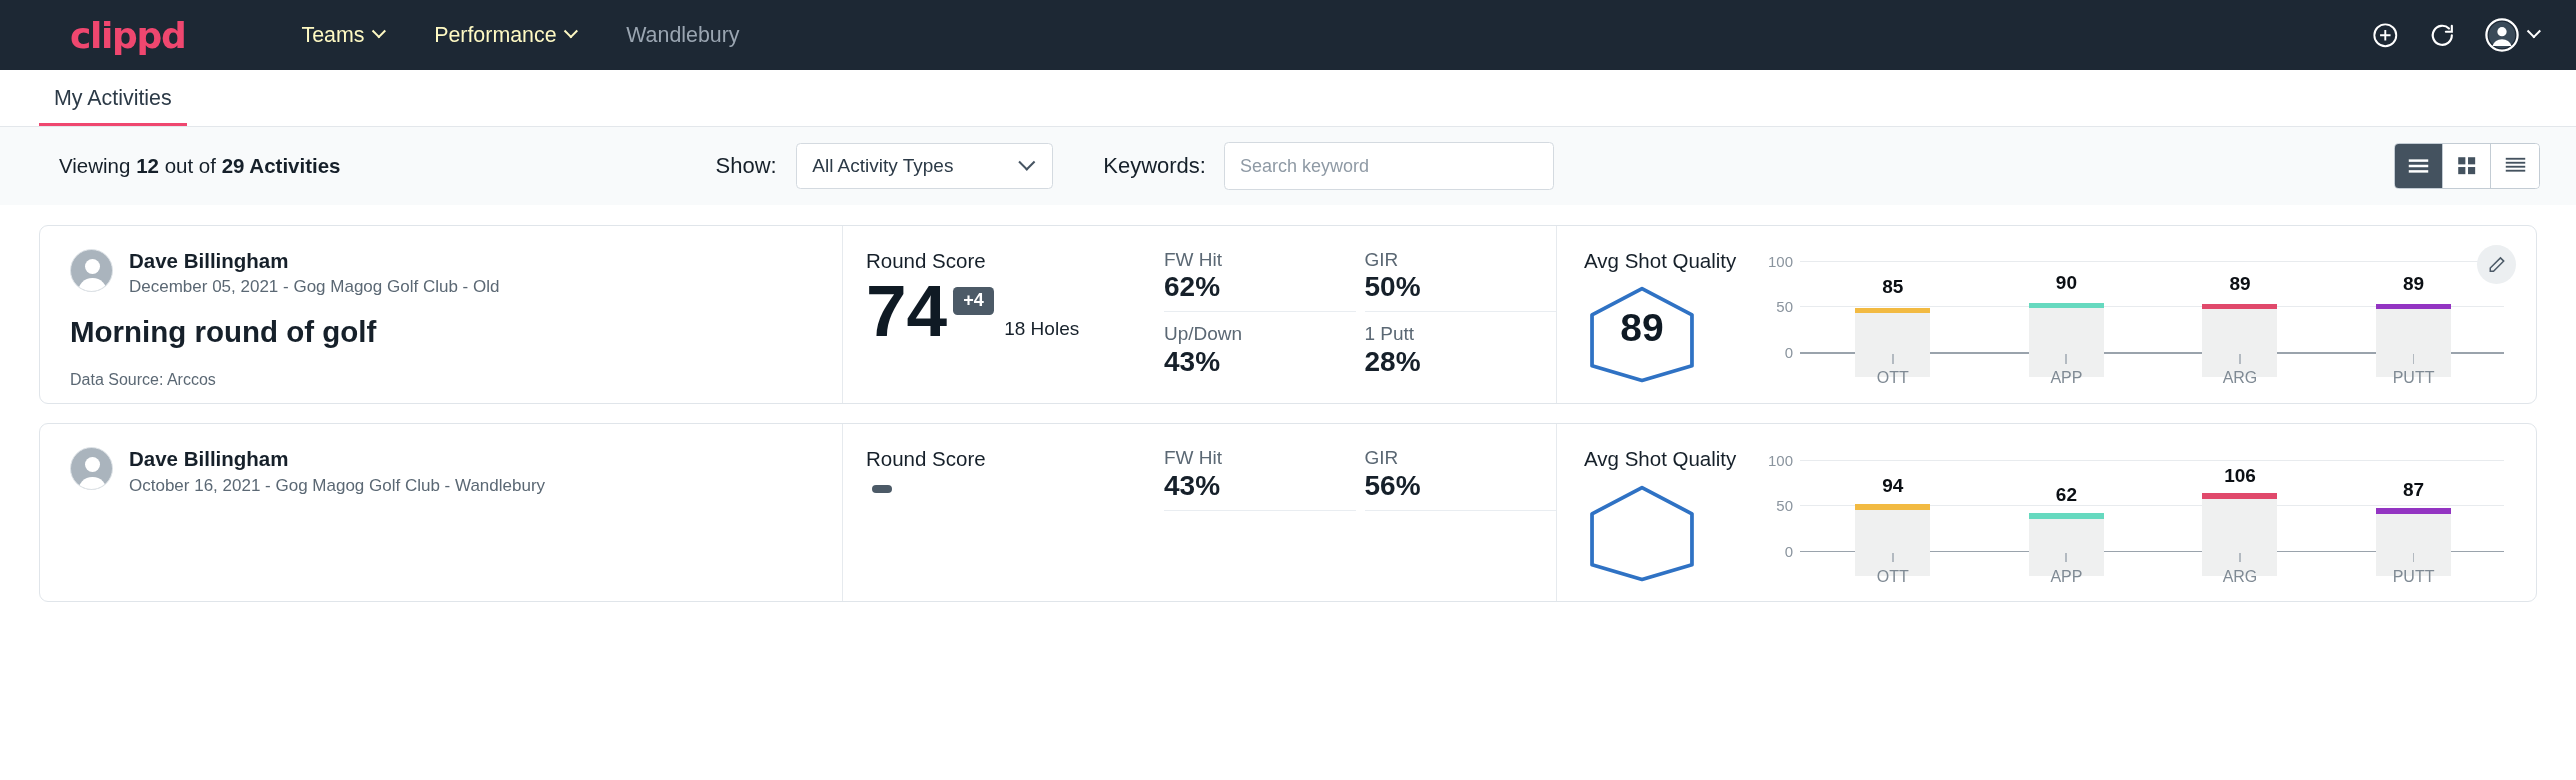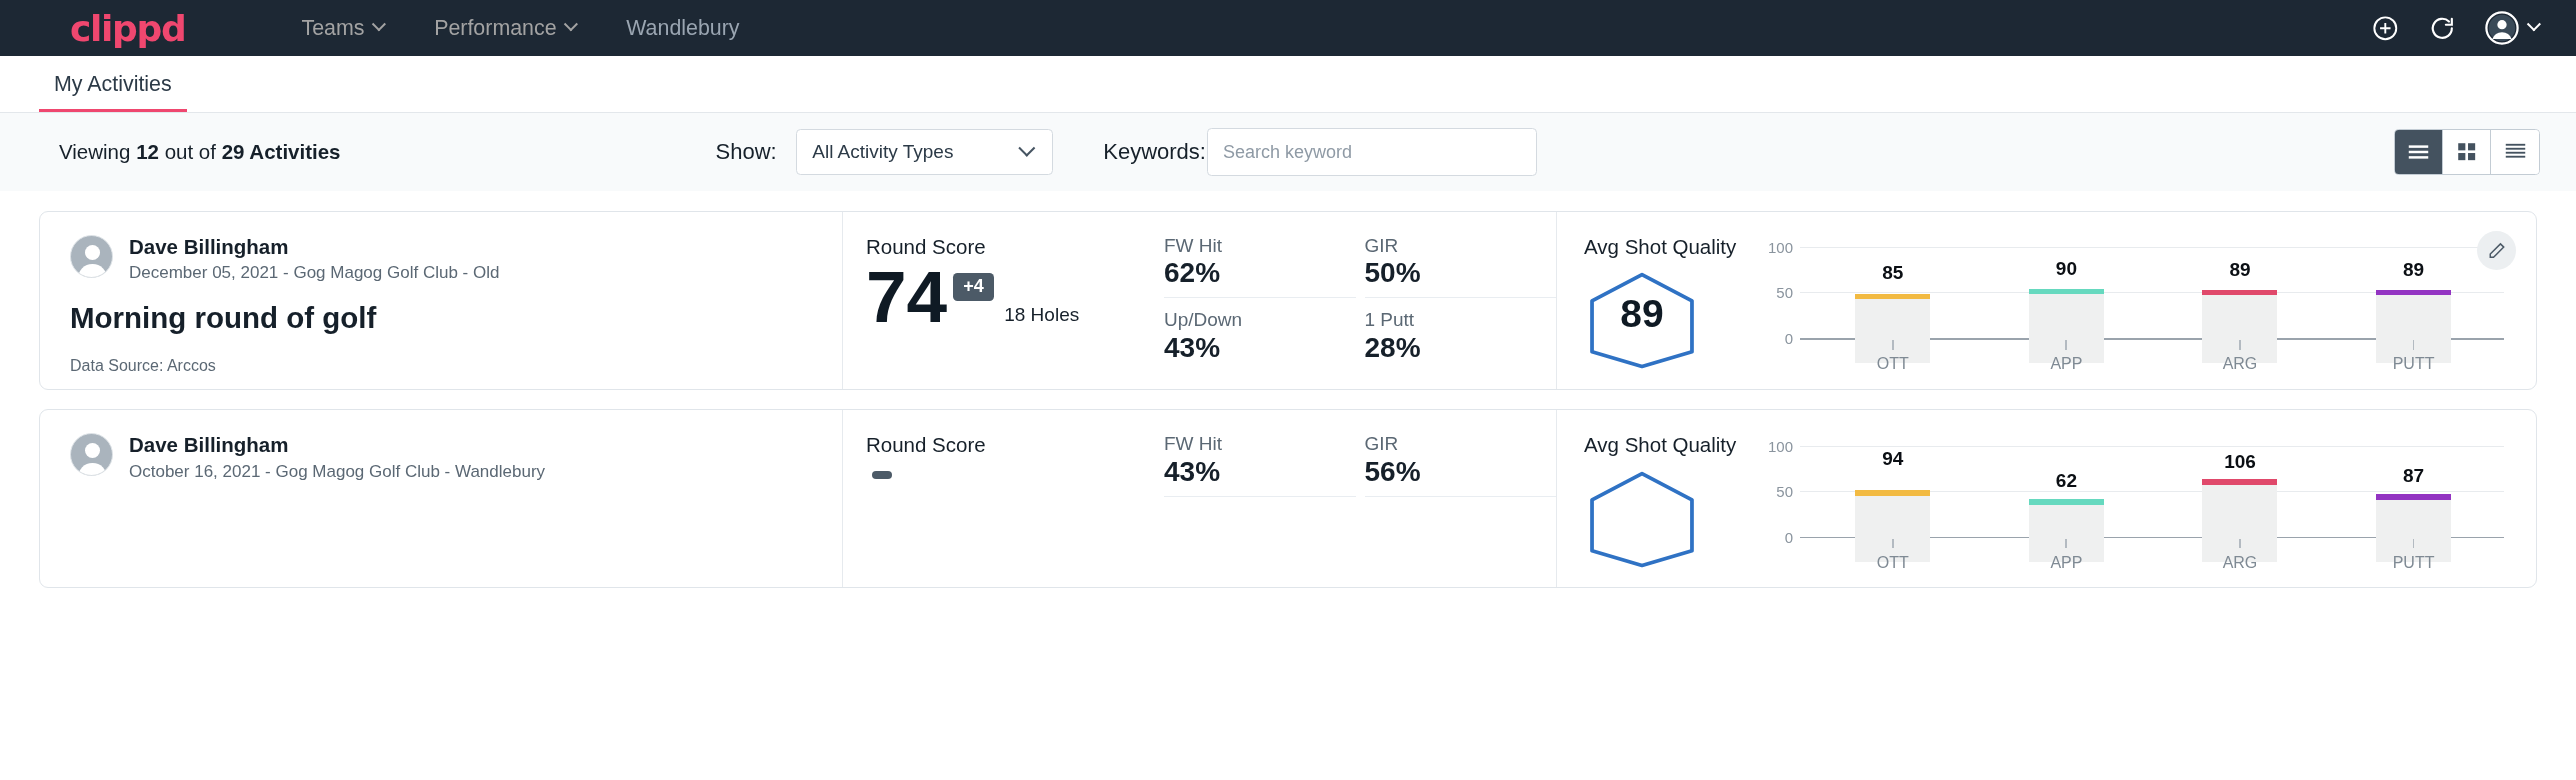"clippd" .topnav { height: 56px -> 70px }
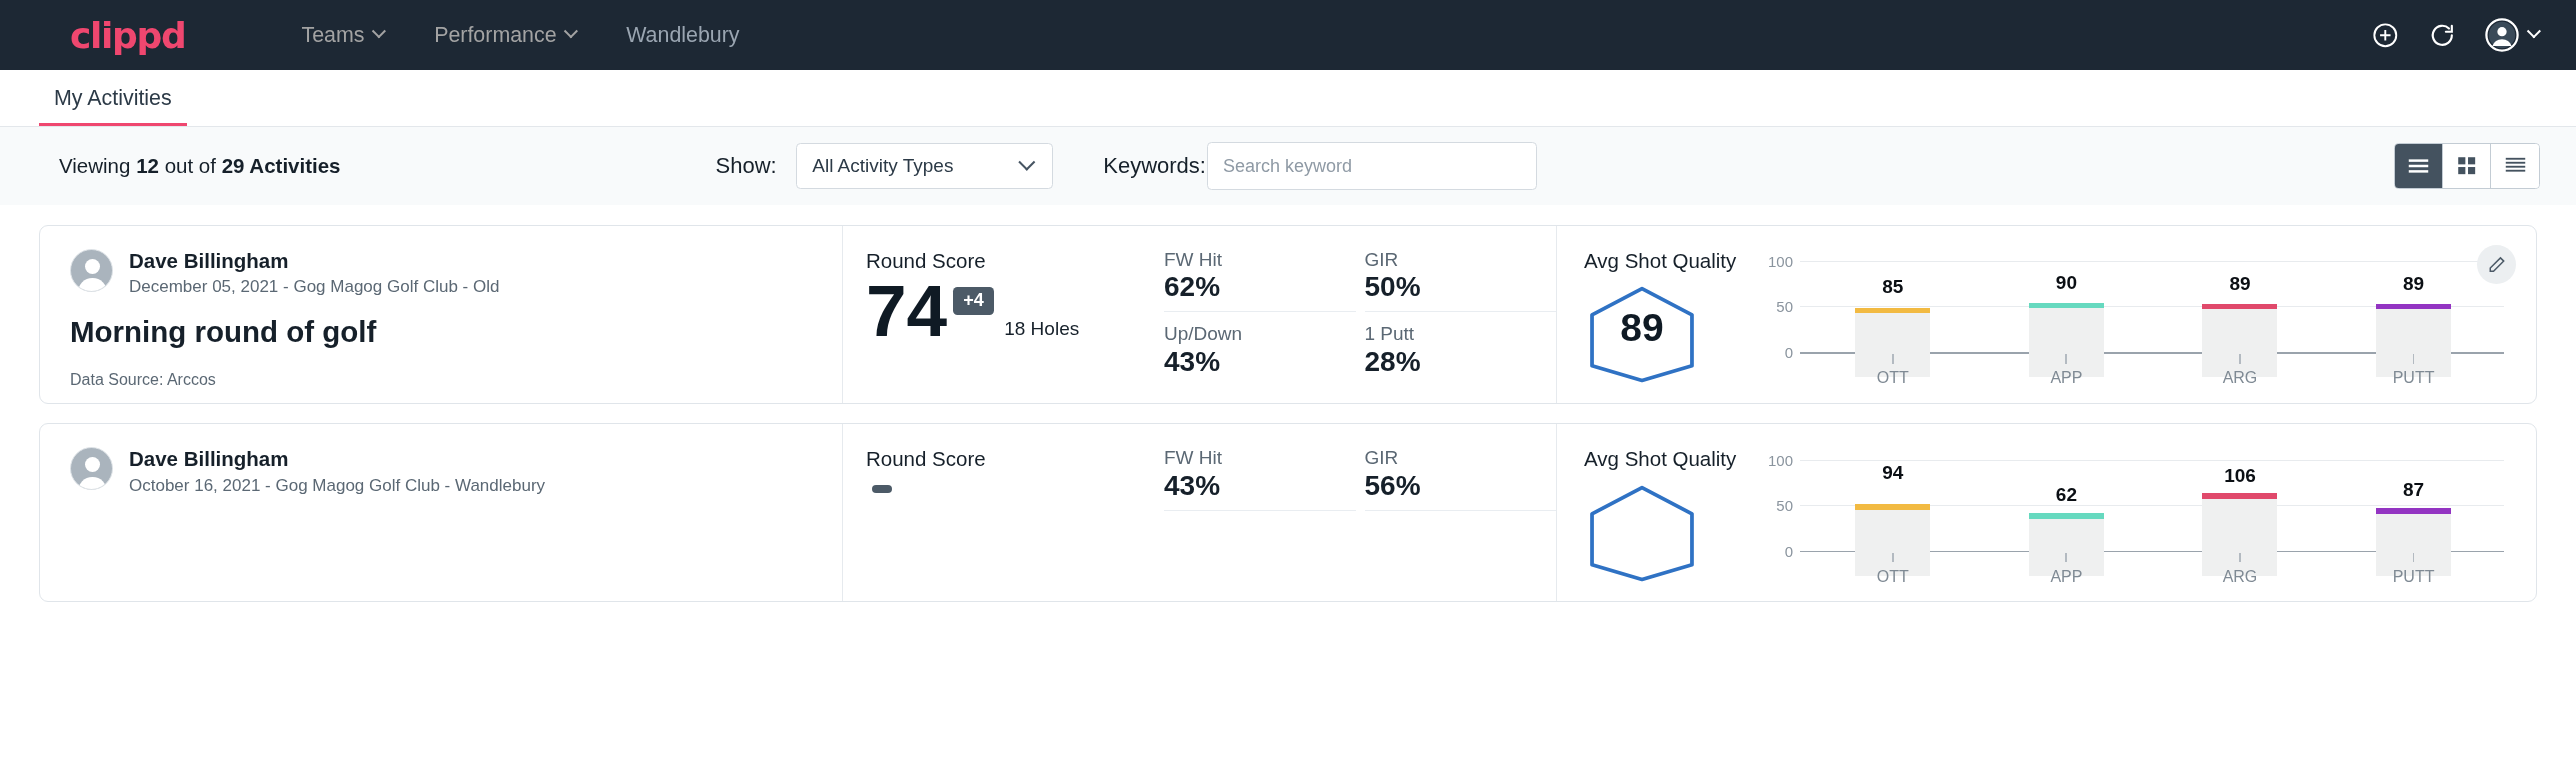"Teams" .navlink { color: #a3a3a3 -> #fef9c3 }
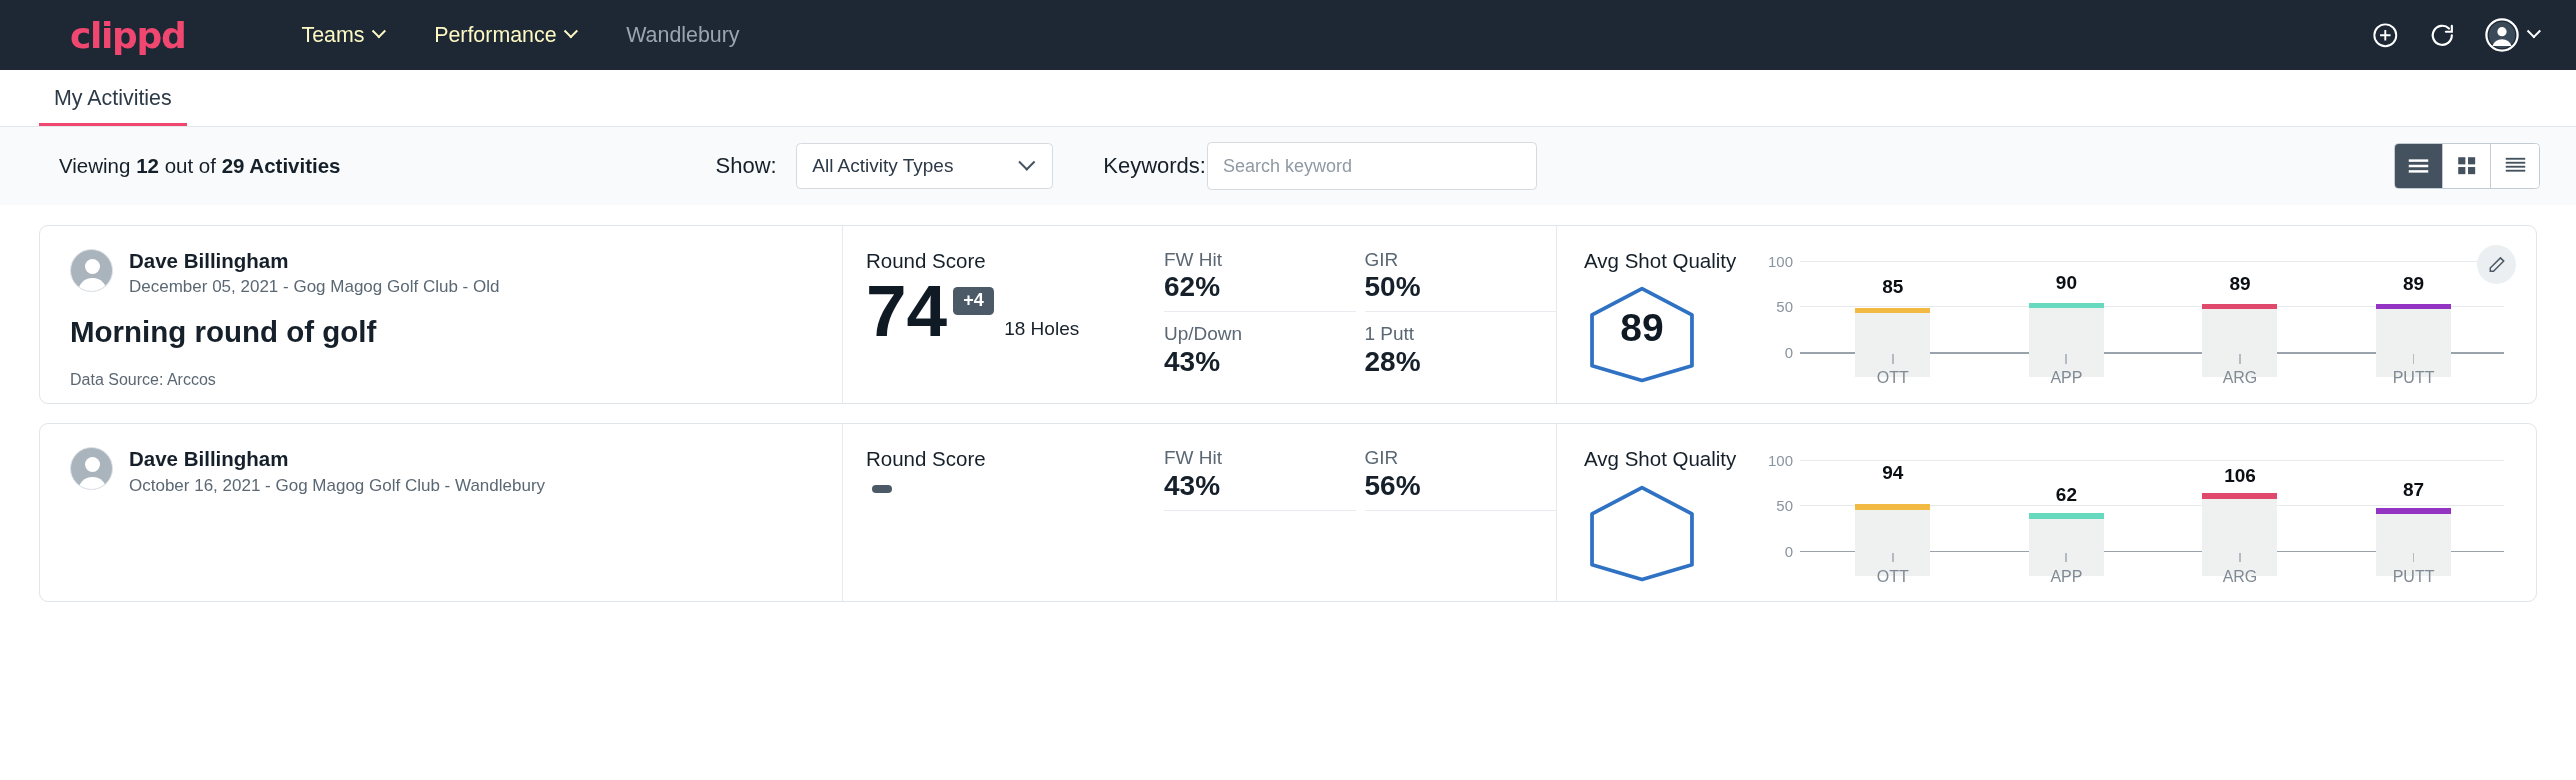"Keywords:" .kwgroup { gap: 1px -> 18px }
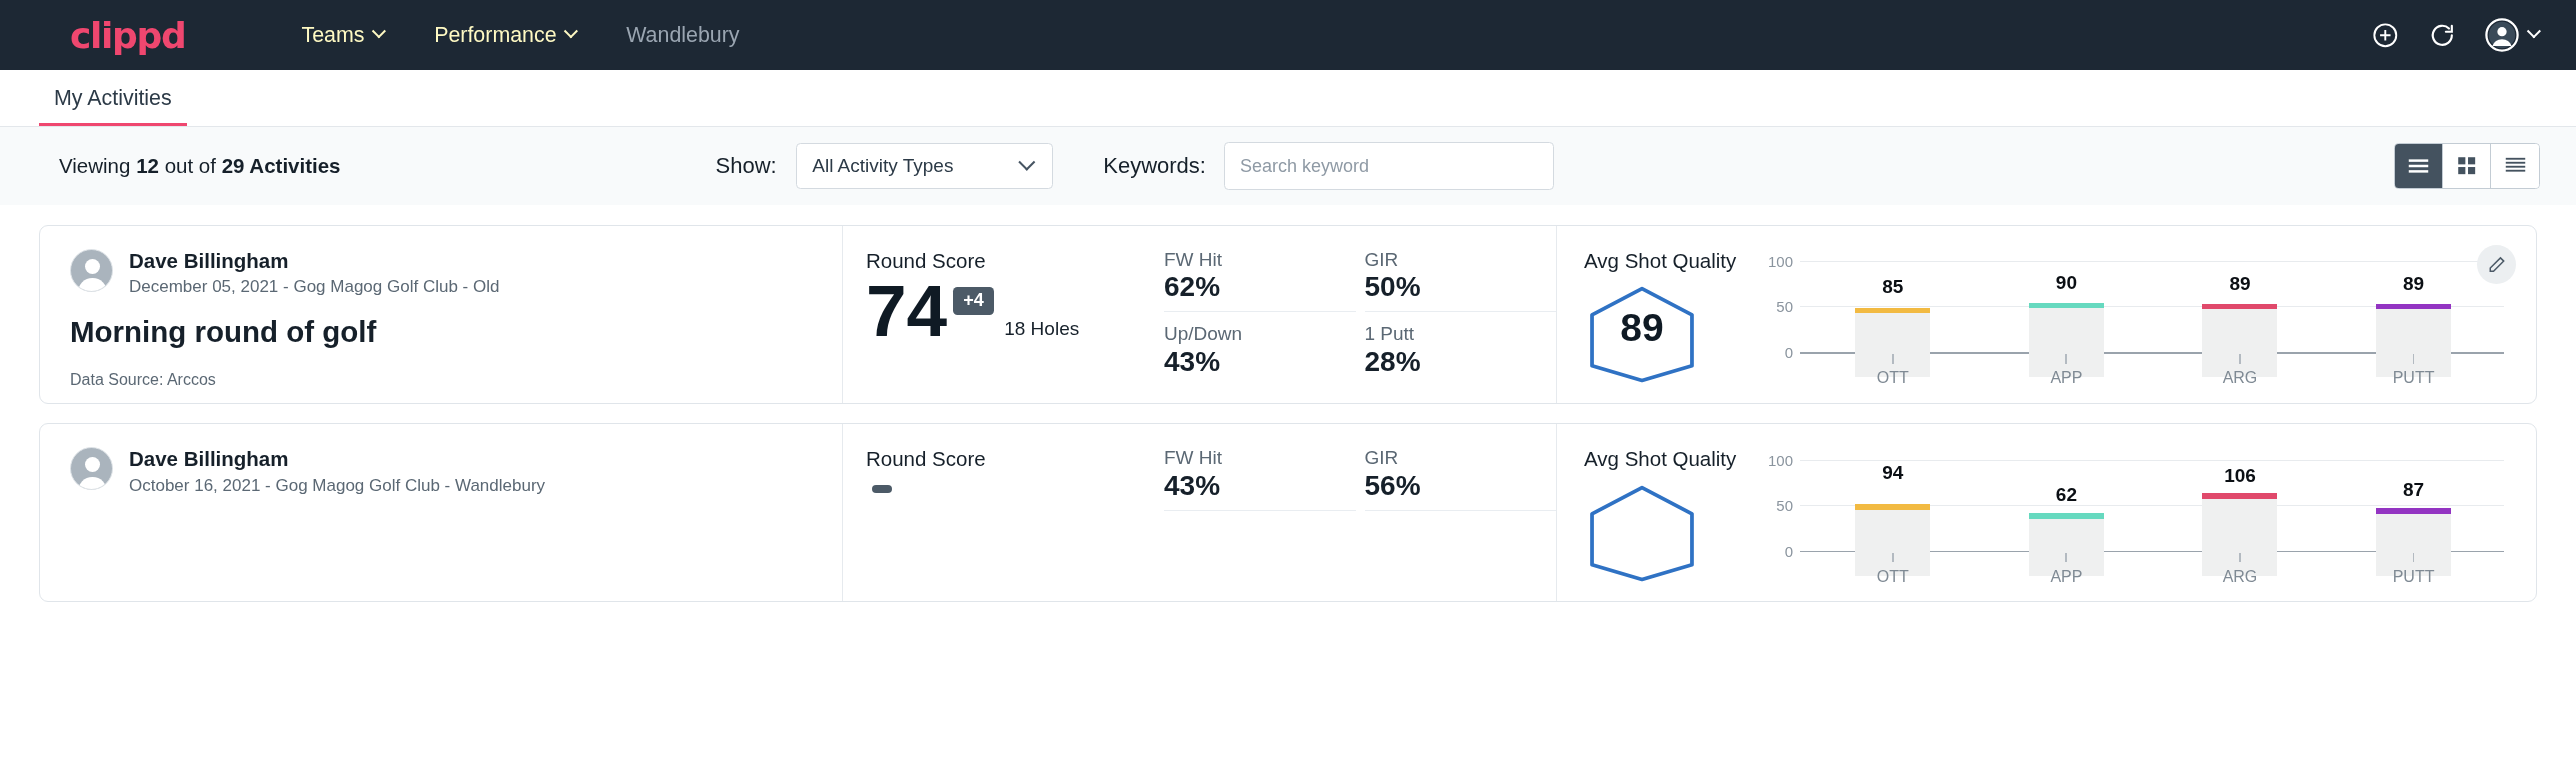"94" div.bar-val { bottom: 92px -> 79px }
